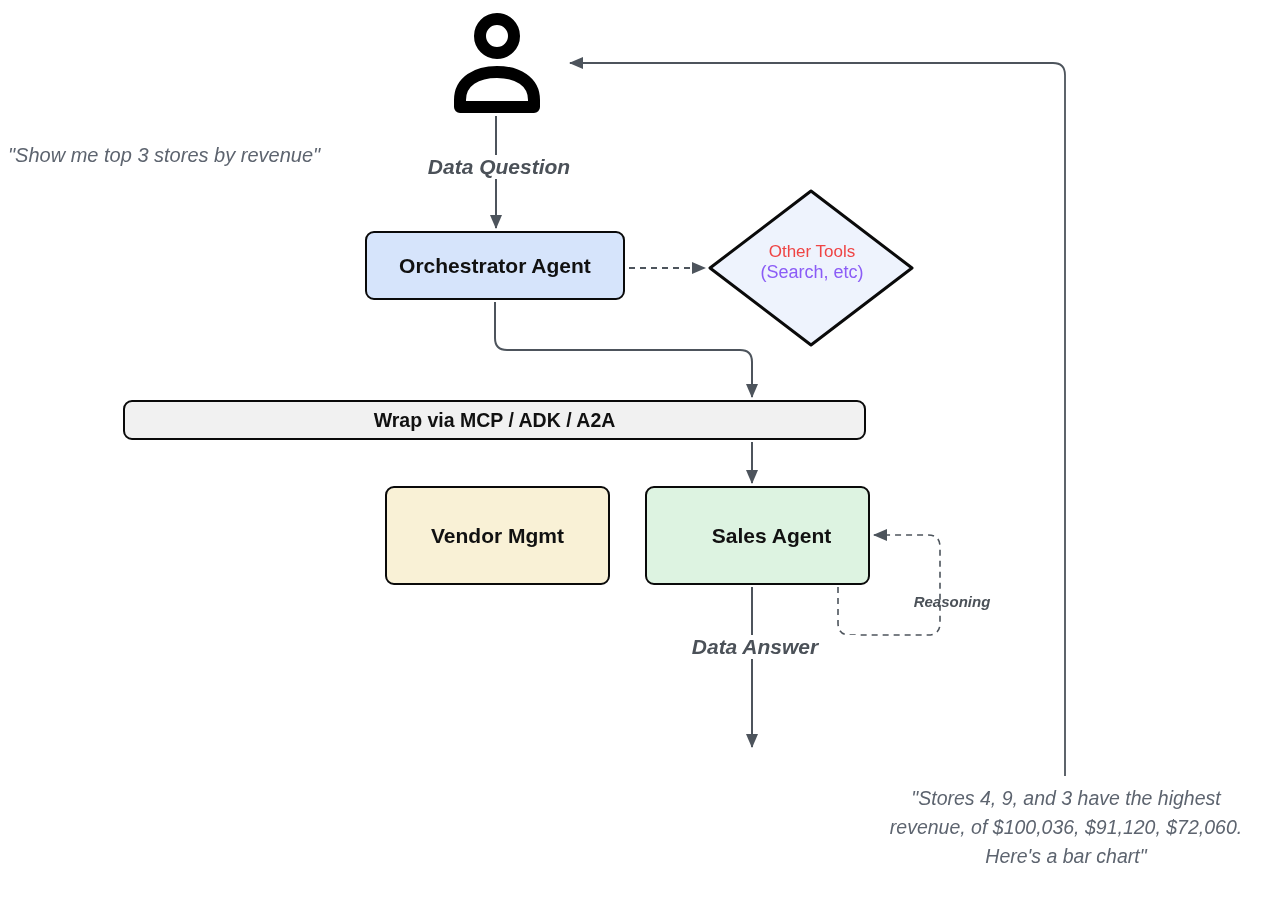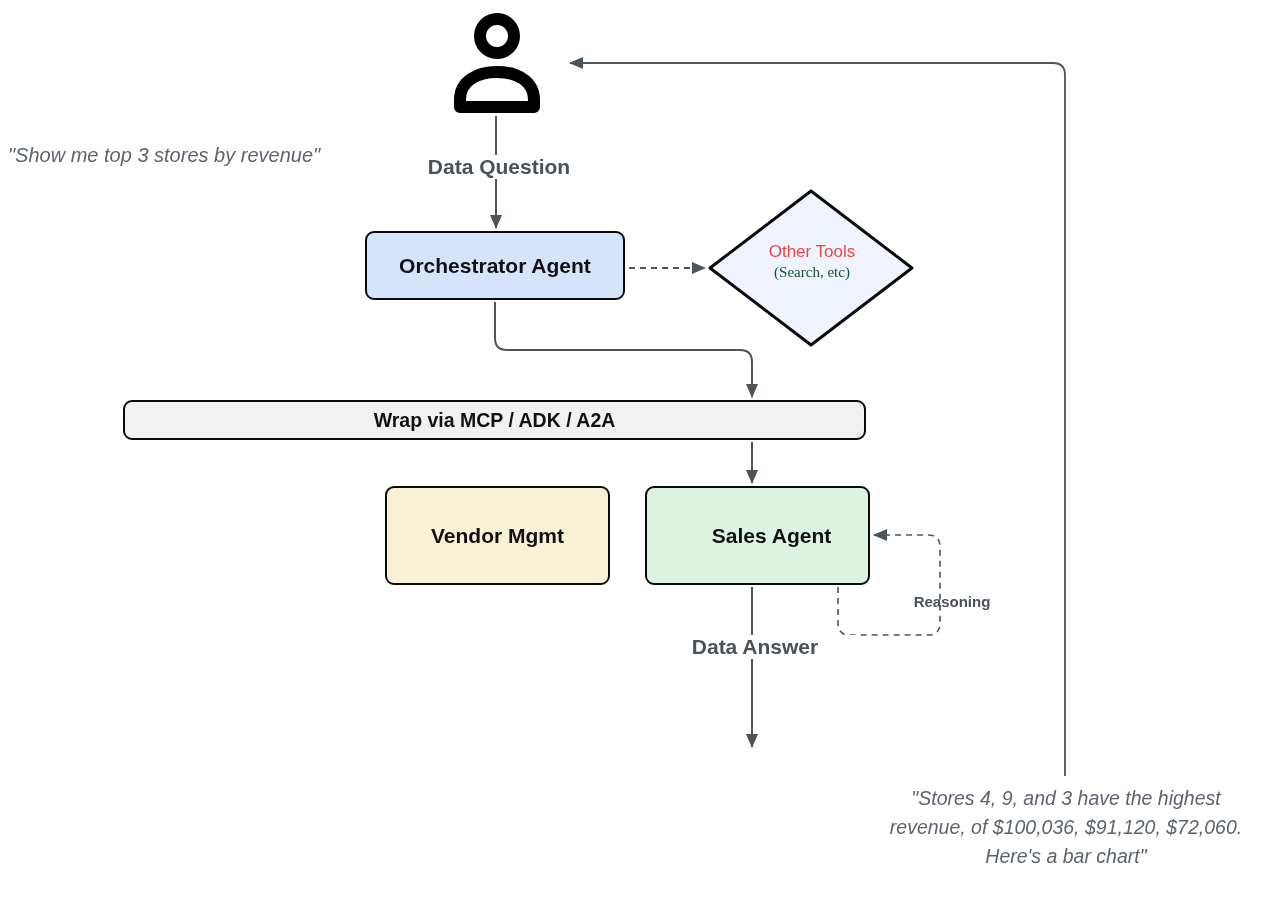"Data Question" .edge-label { font-style: none -> italic }
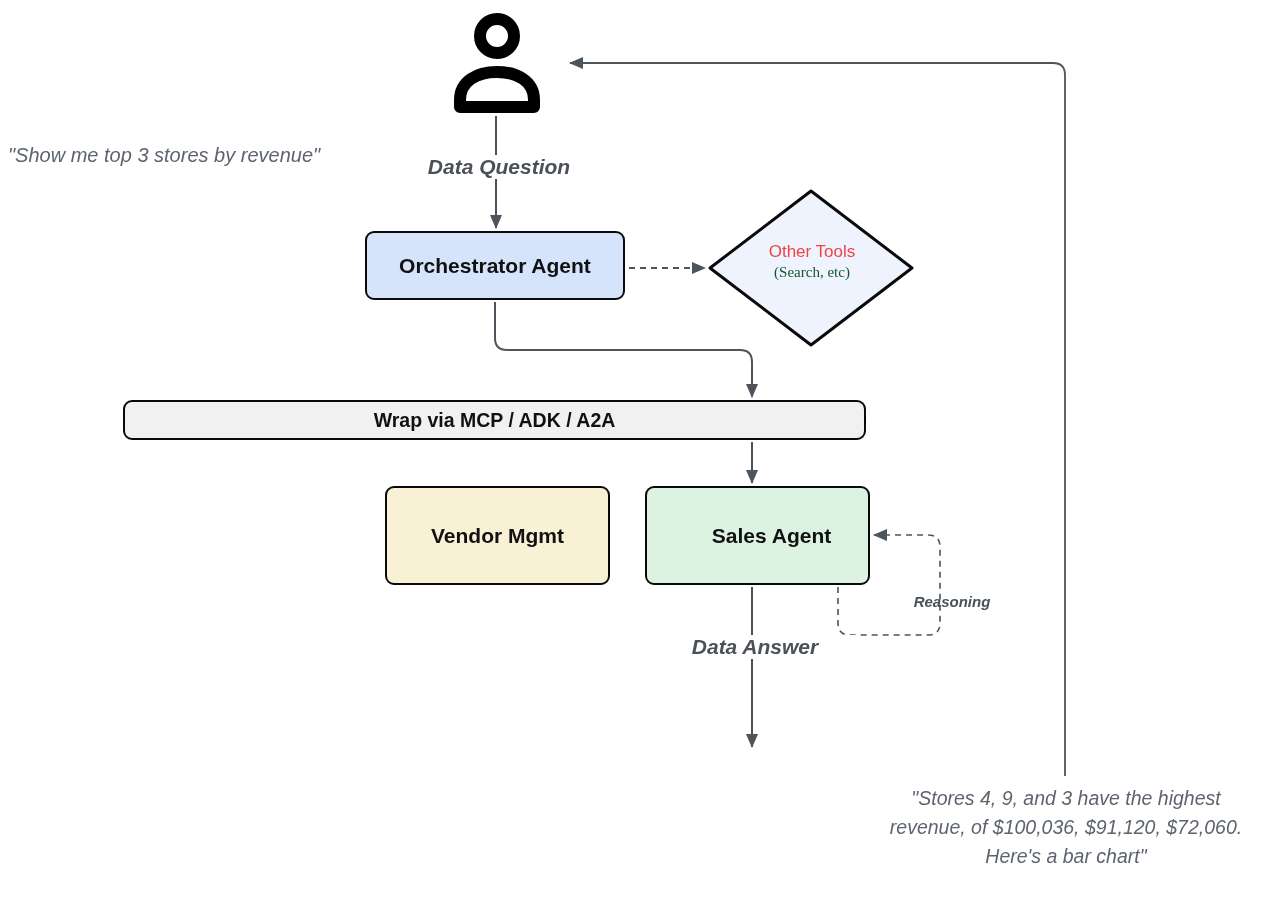"(Search, etc)" .diamond-text .t2 { color: #14532d -> #8b5cf6; font-family: Liberation Serif, serif -> none; font-size: 15px -> 18px }
